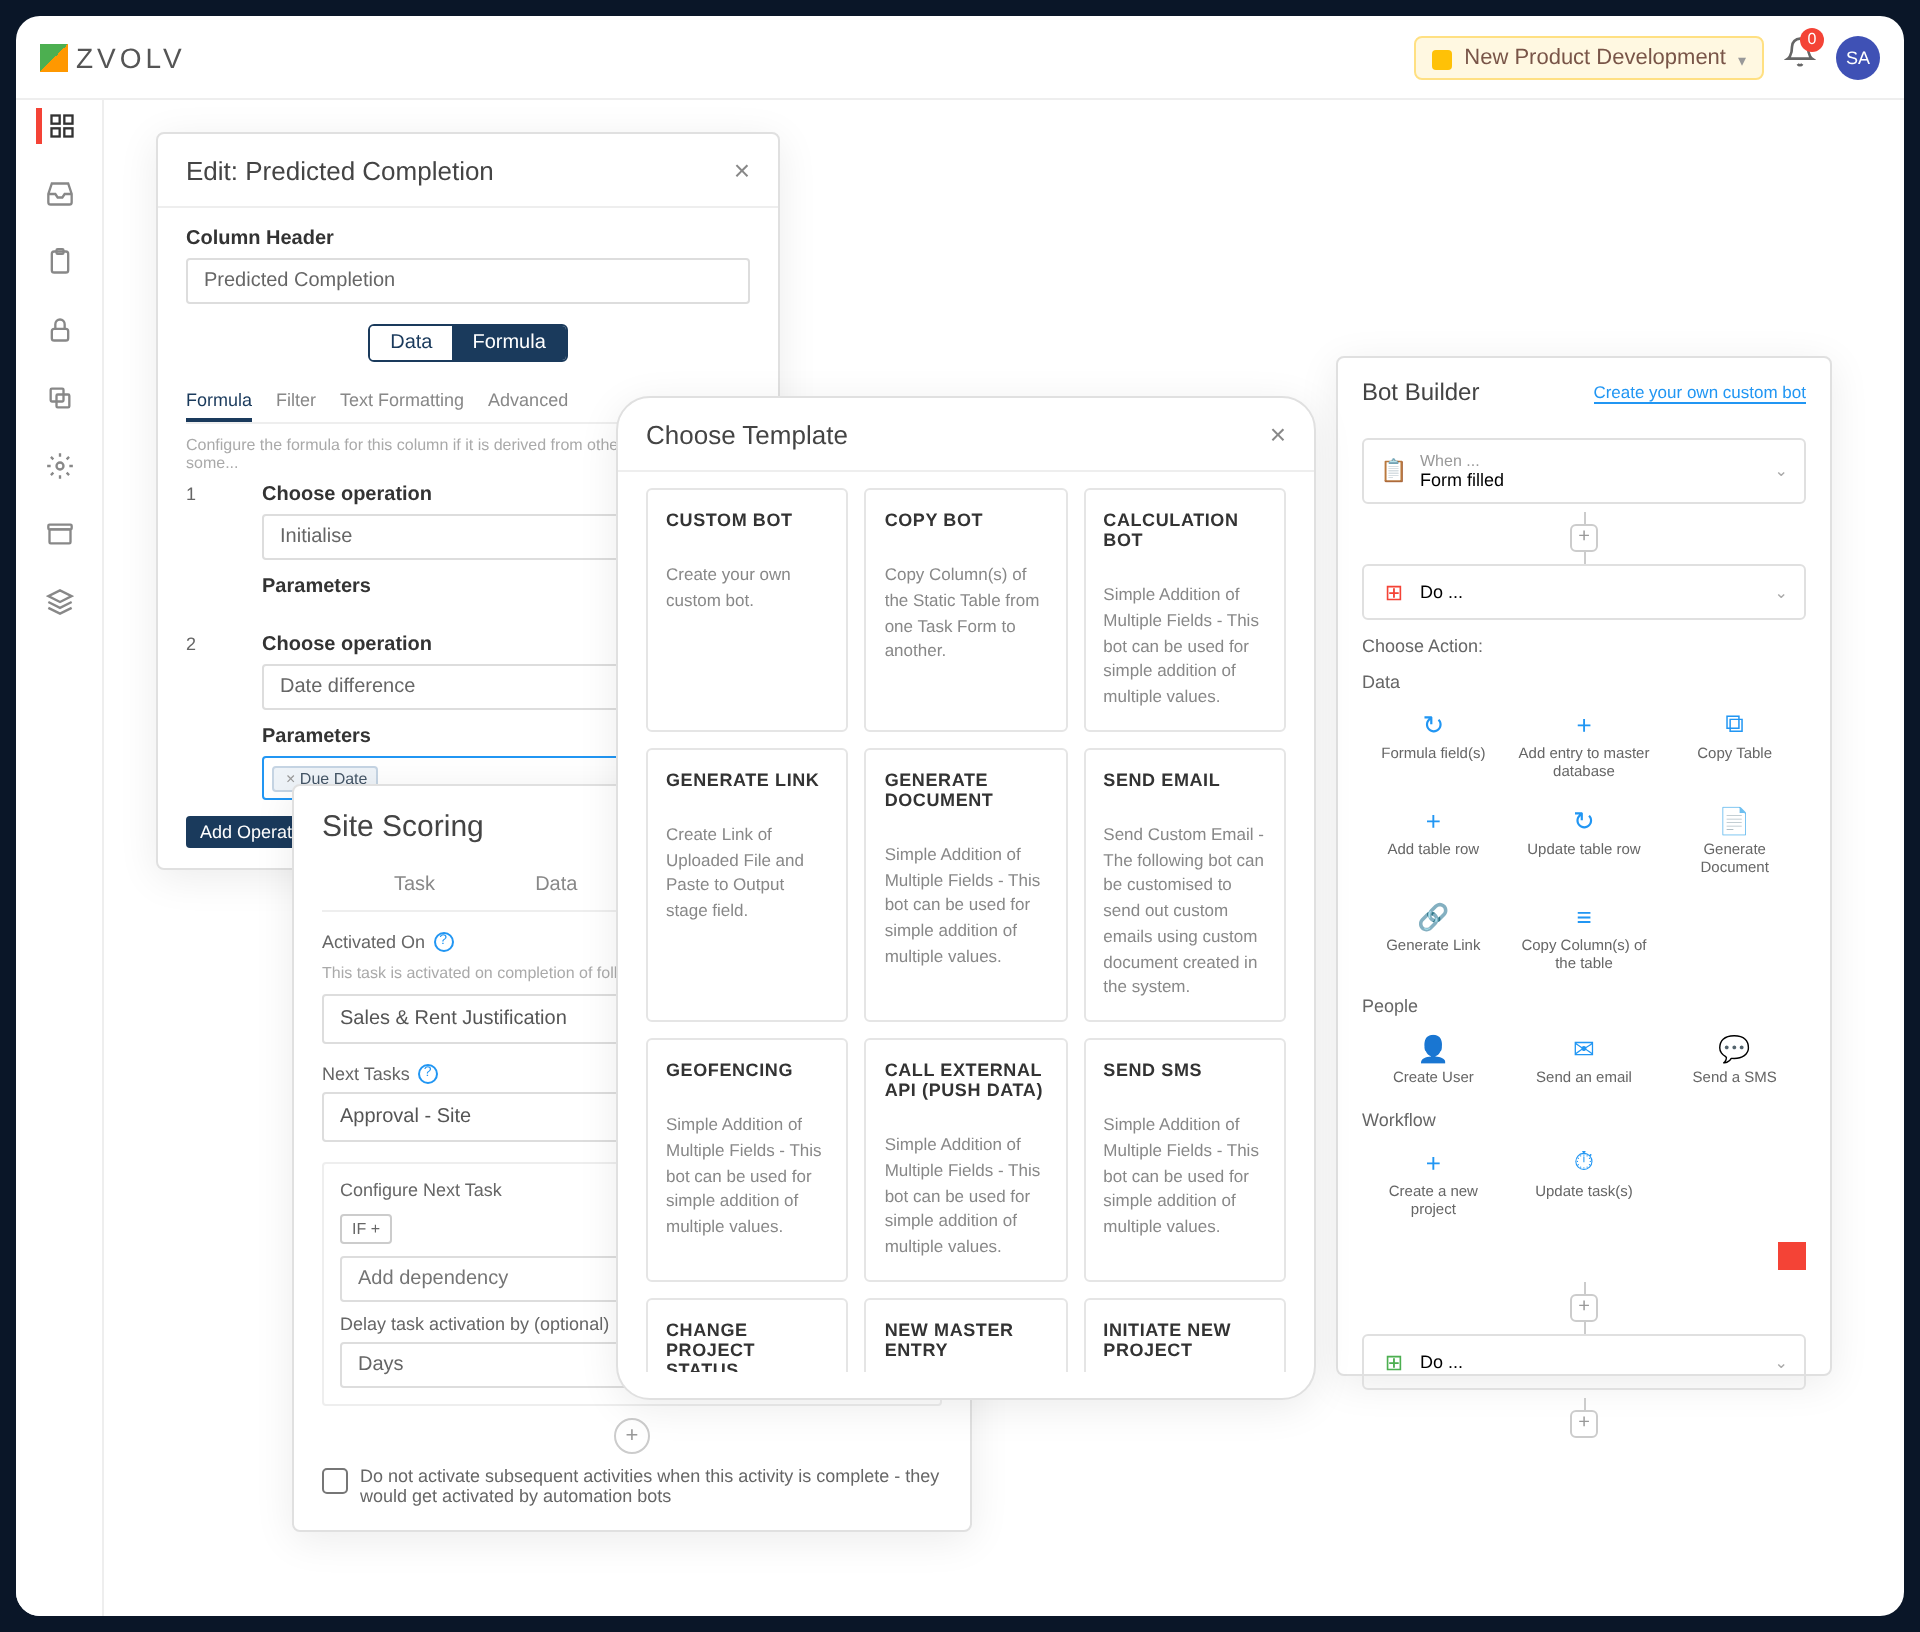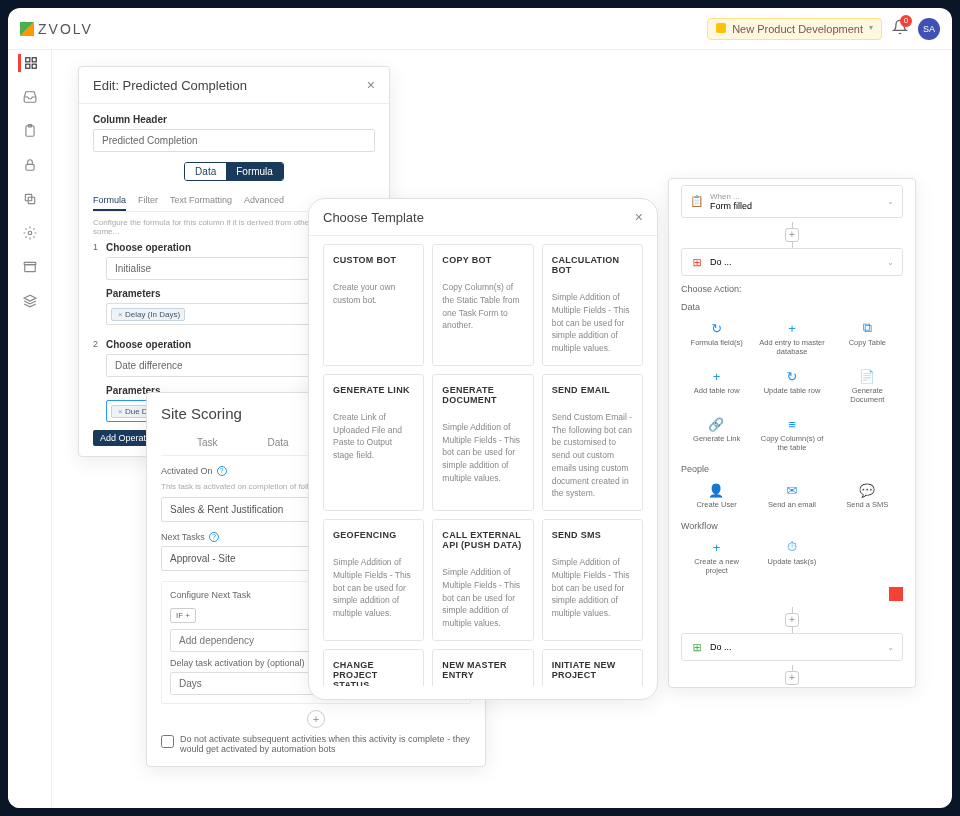"New Product Development" .project-chip { align-items: flex-start -> flex-end }
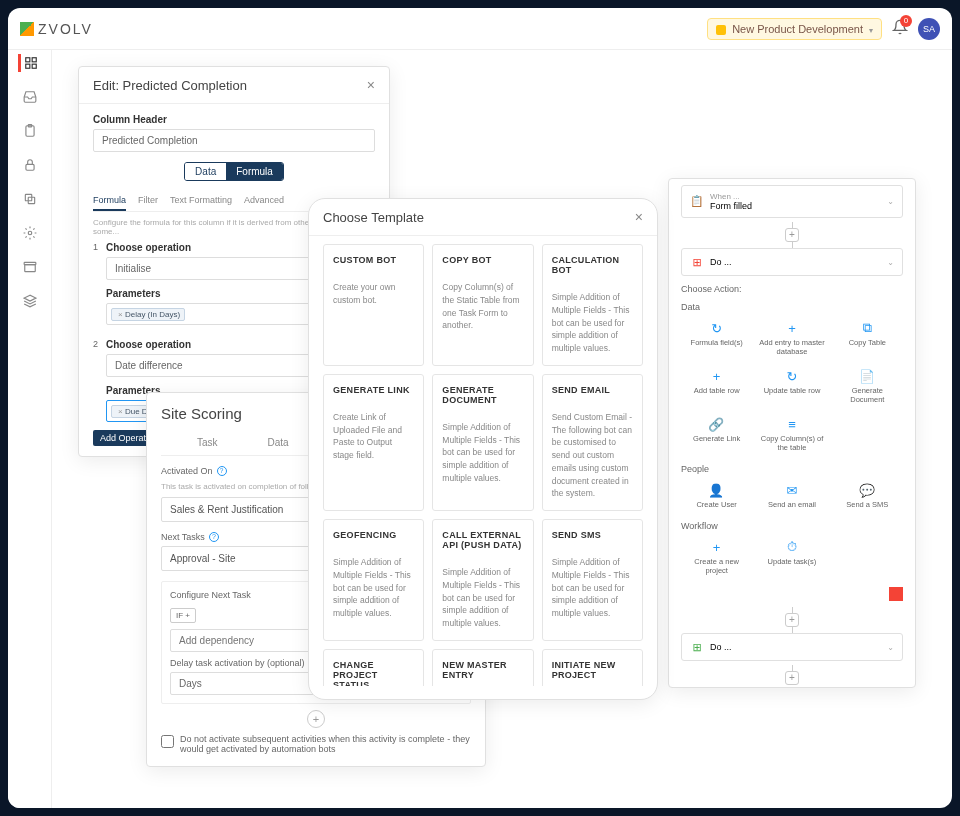"Bot Builder" div.bot-header { html: none -> <div> <span>Bot Builder</span> <span>Create your own custom bot</span> </div> }
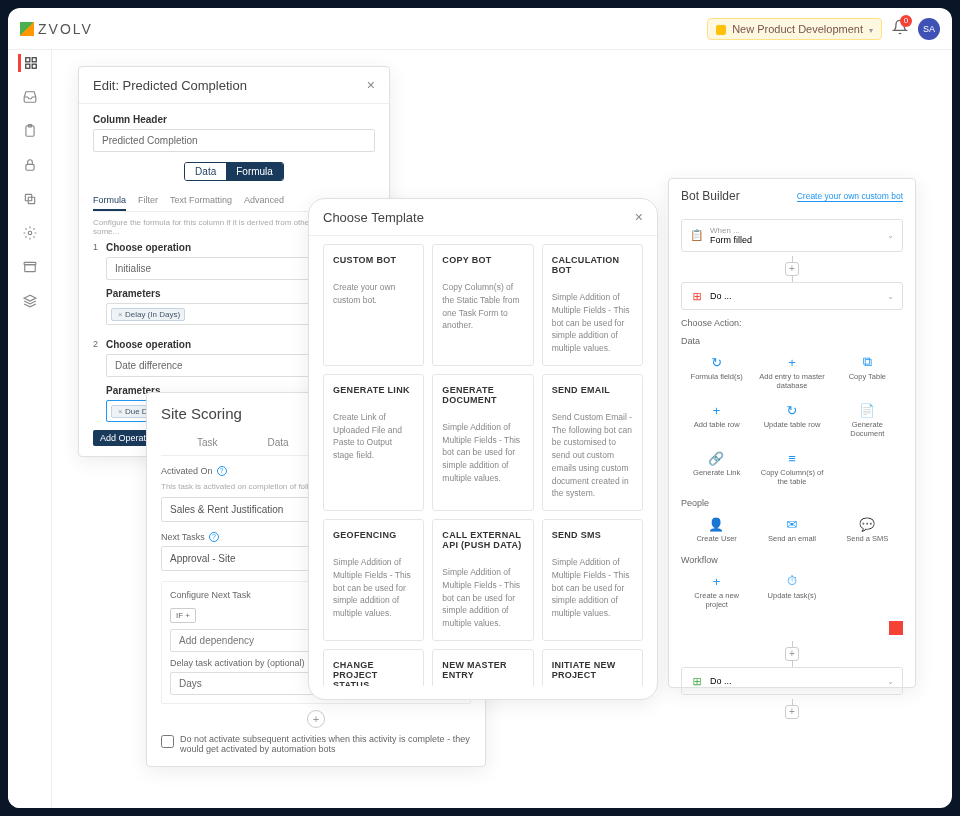"Choose operation" .op-content { margin-left: none -> 25px }
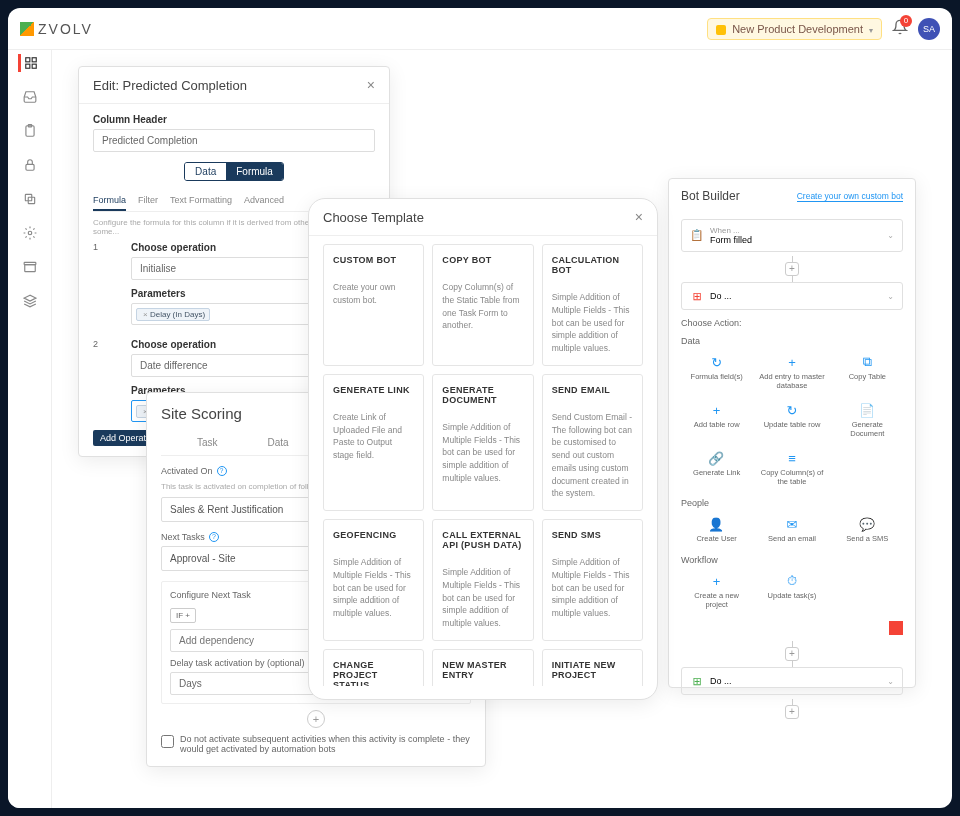"× Delay (In Days)" div.tag-input { html: <div> <span><span>×</span> <span>Delay (In Days)</span></span> </div> -> none }
